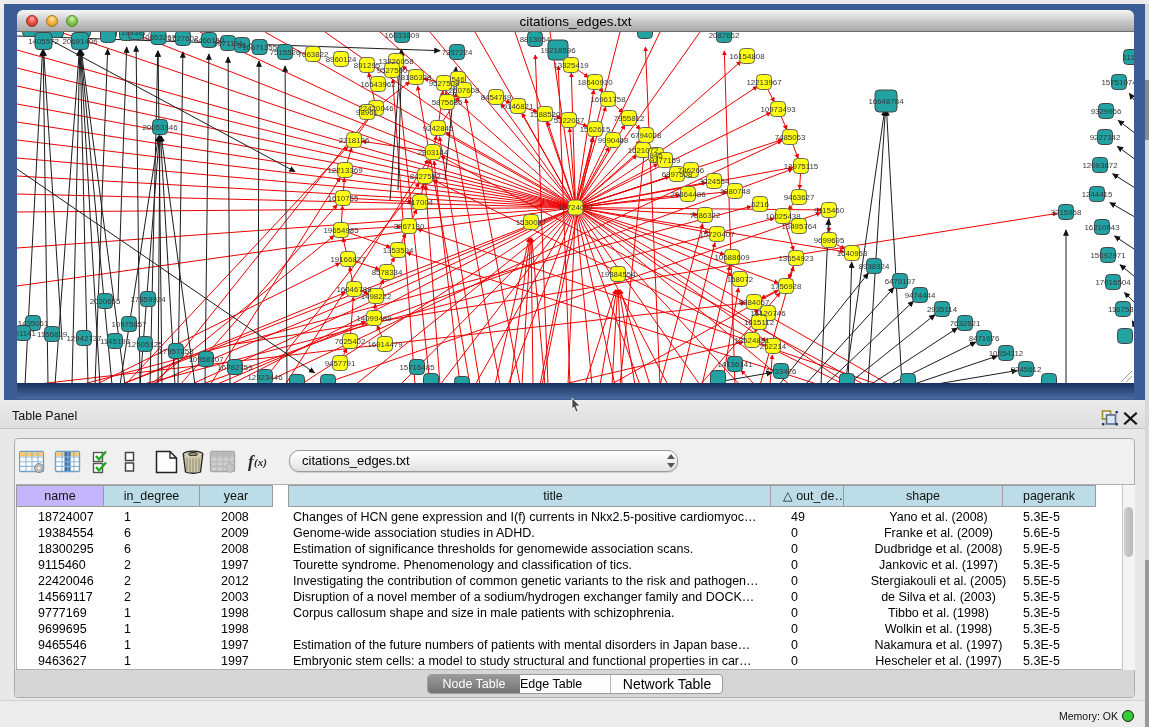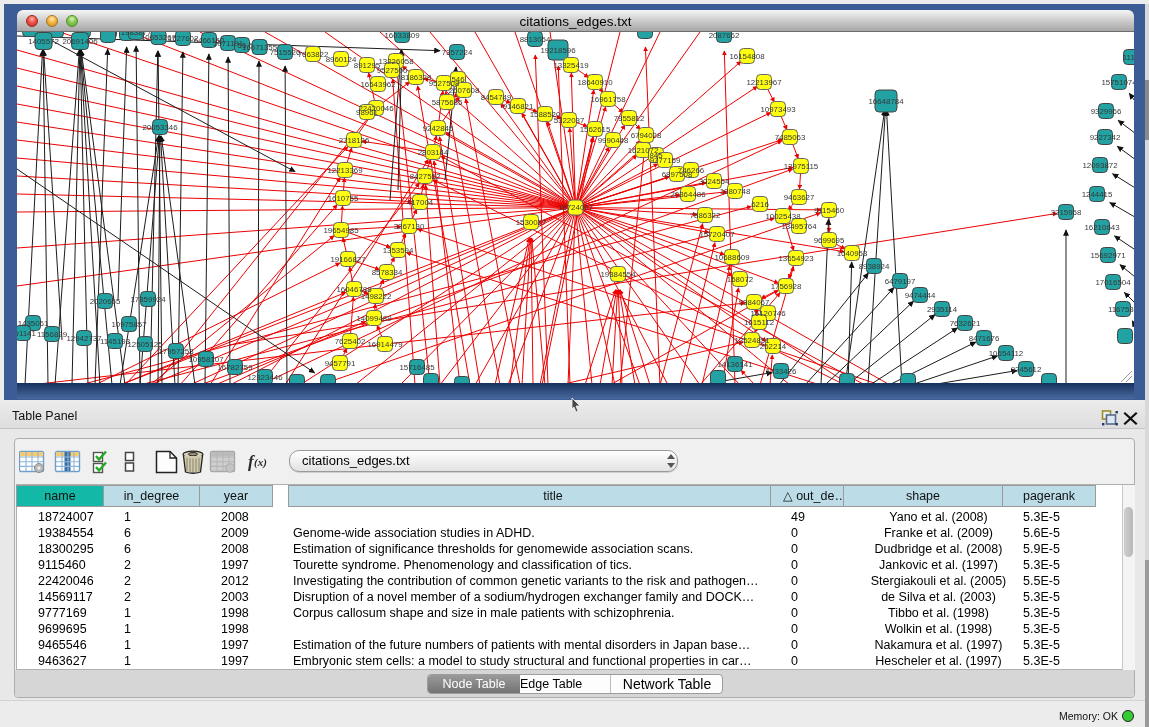"name" div.th { background: #14b8a6 -> #c4b5fd }
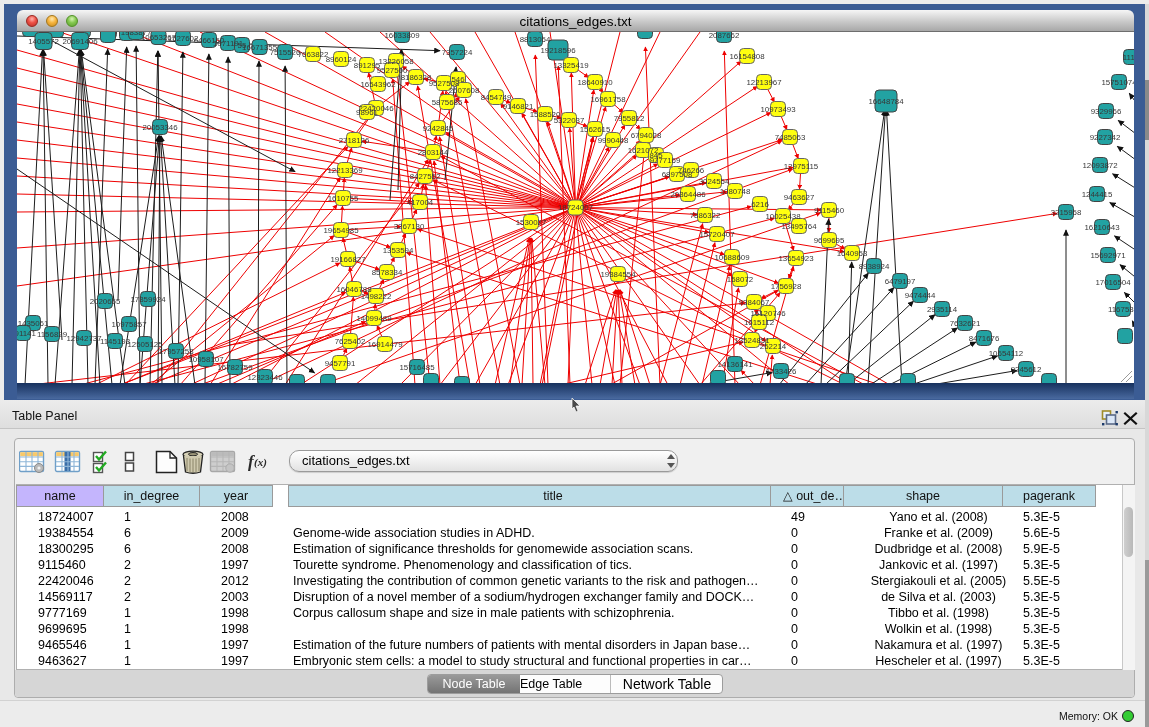"Changes of HCN gene expression" span { html: none -> <span>Changes of HCN gene expression and I(f) currents in Nkx2.5-positive cardiomyoc…</span> }
